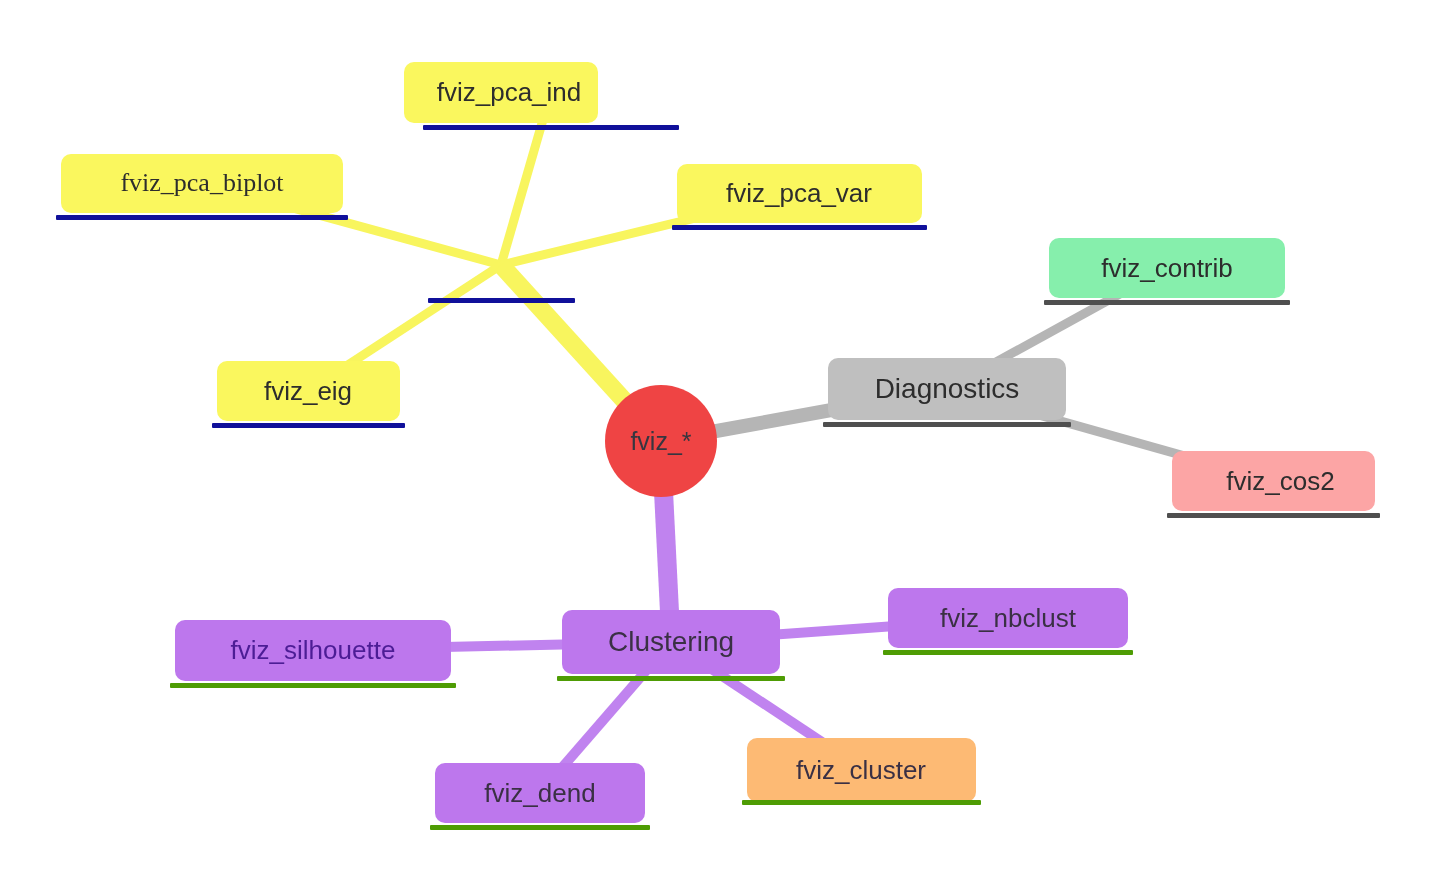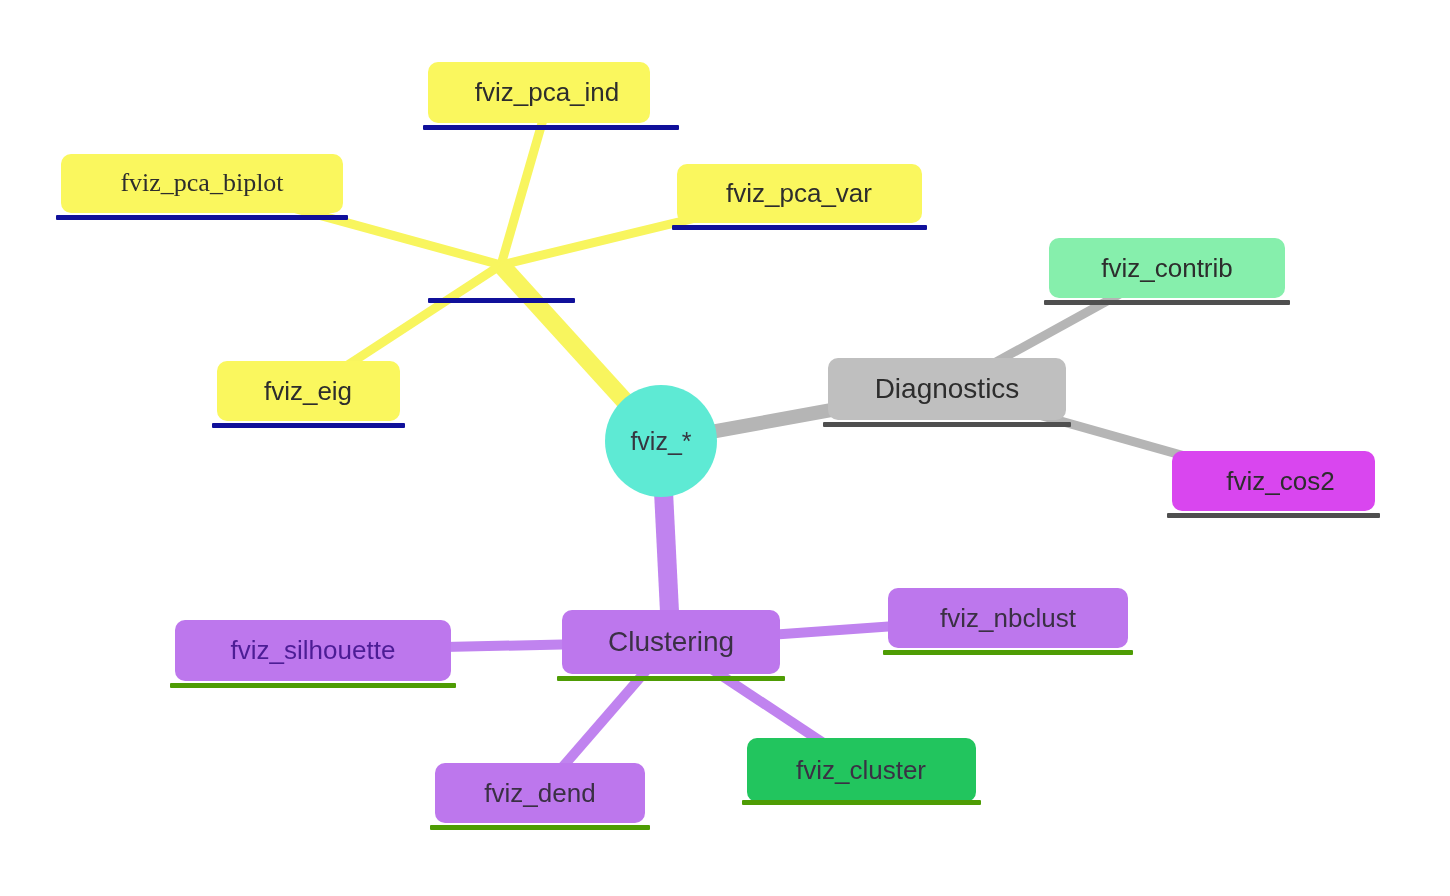"fviz_pca_ind" div.node-box { left: 428px -> 404px; width: 222px -> 194px }
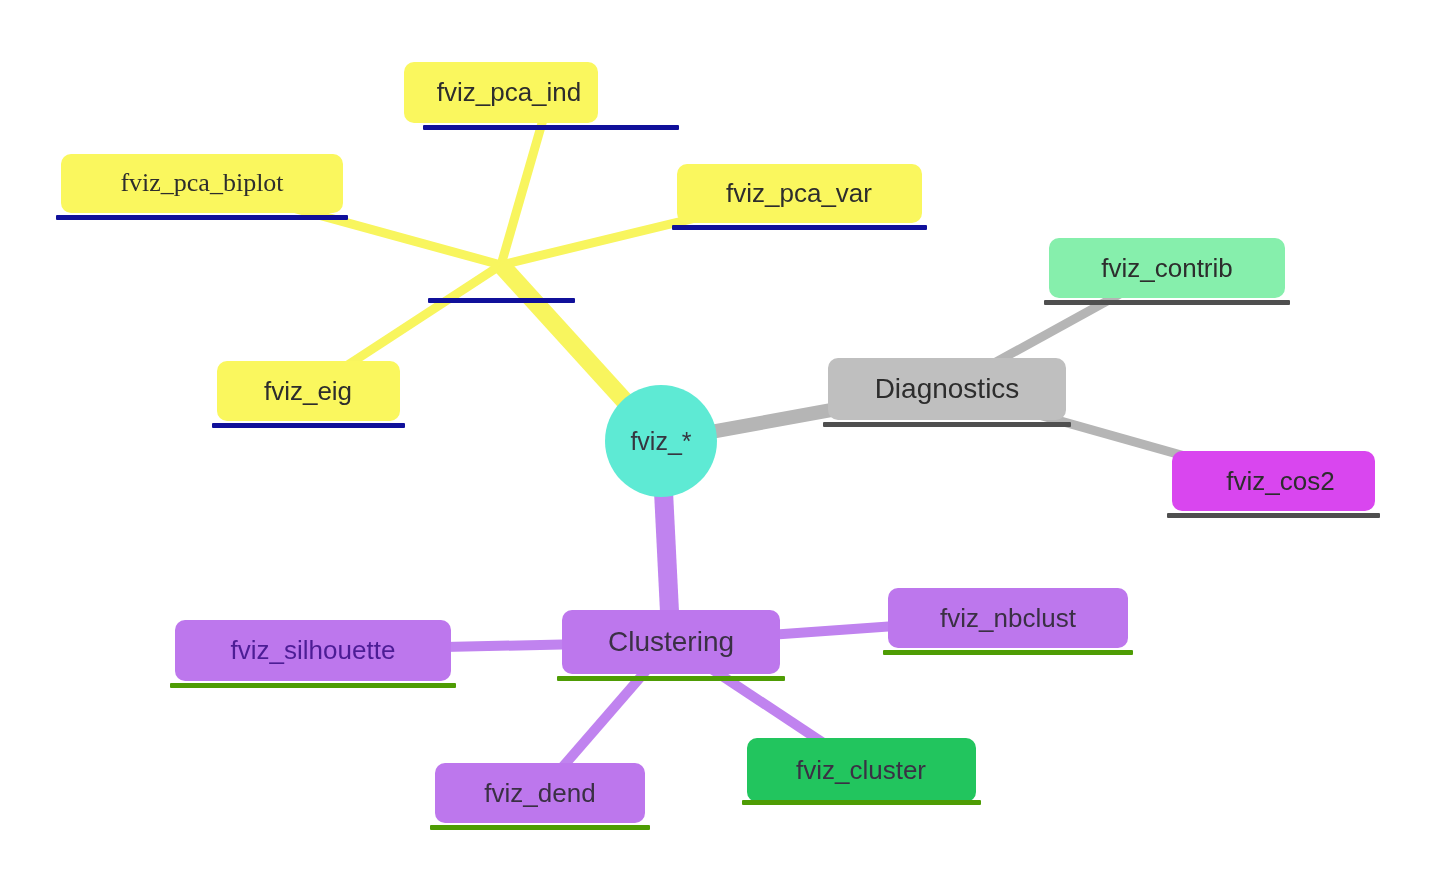"fviz_*" div.node-box { background: #5eead4 -> #ef4444 }
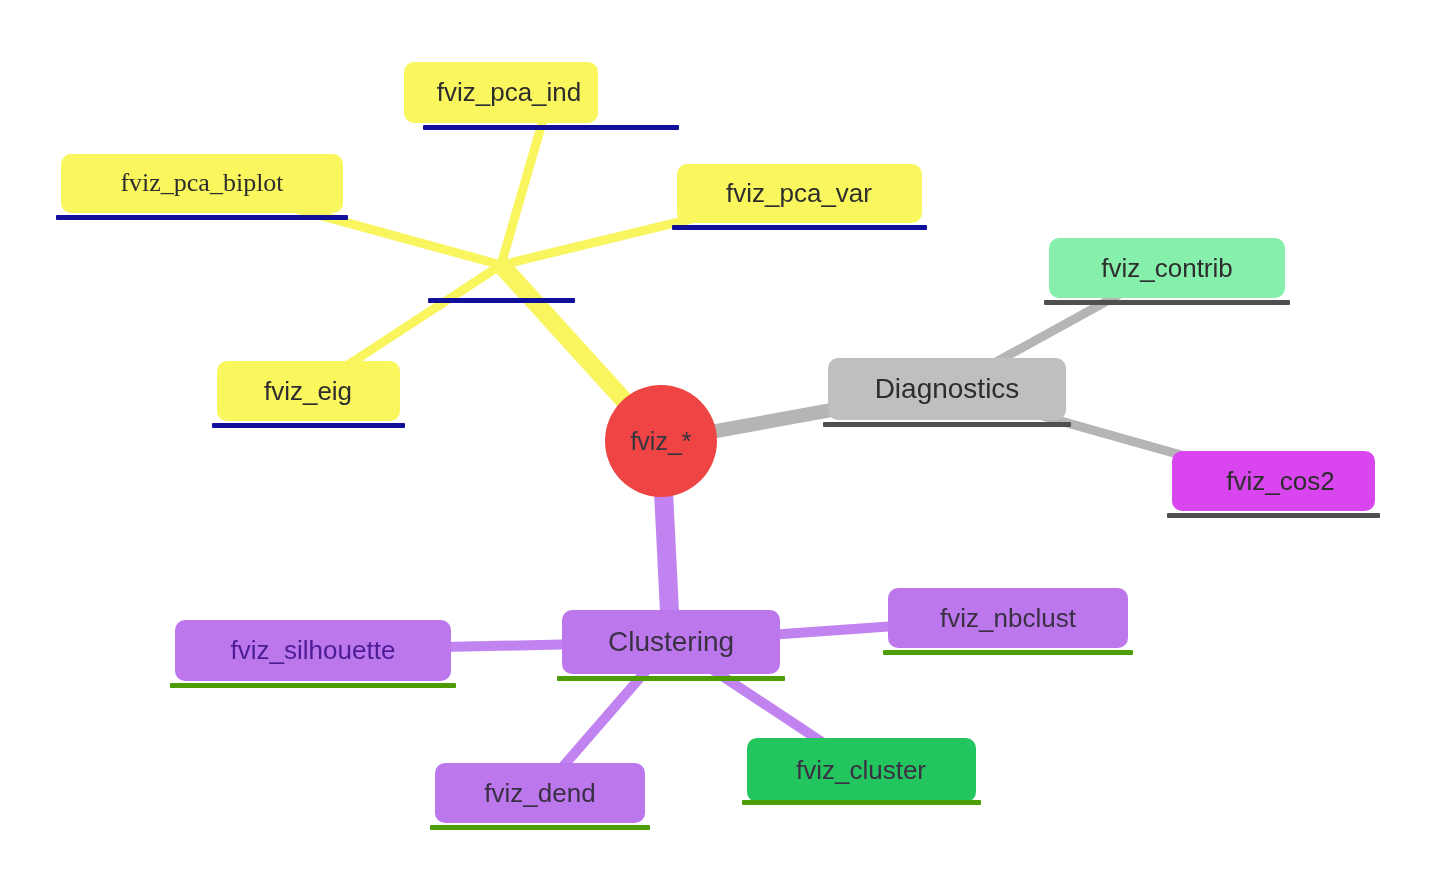"fviz_cos2" div.node-box { background: #d946ef -> #fca5a5 }
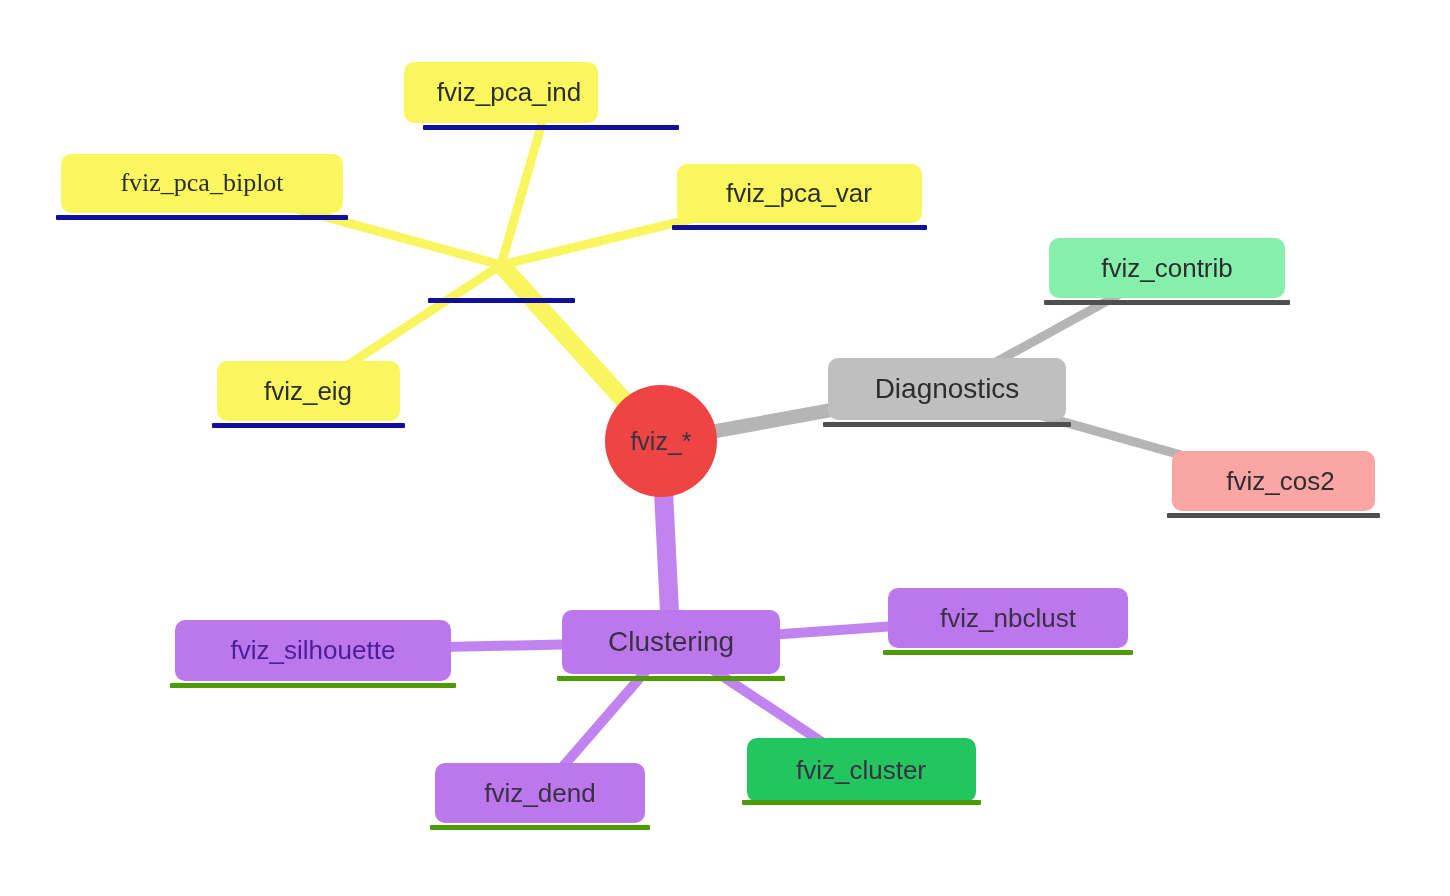"fviz_cluster" div.node-box { background: #22c55e -> #fdba74 }
